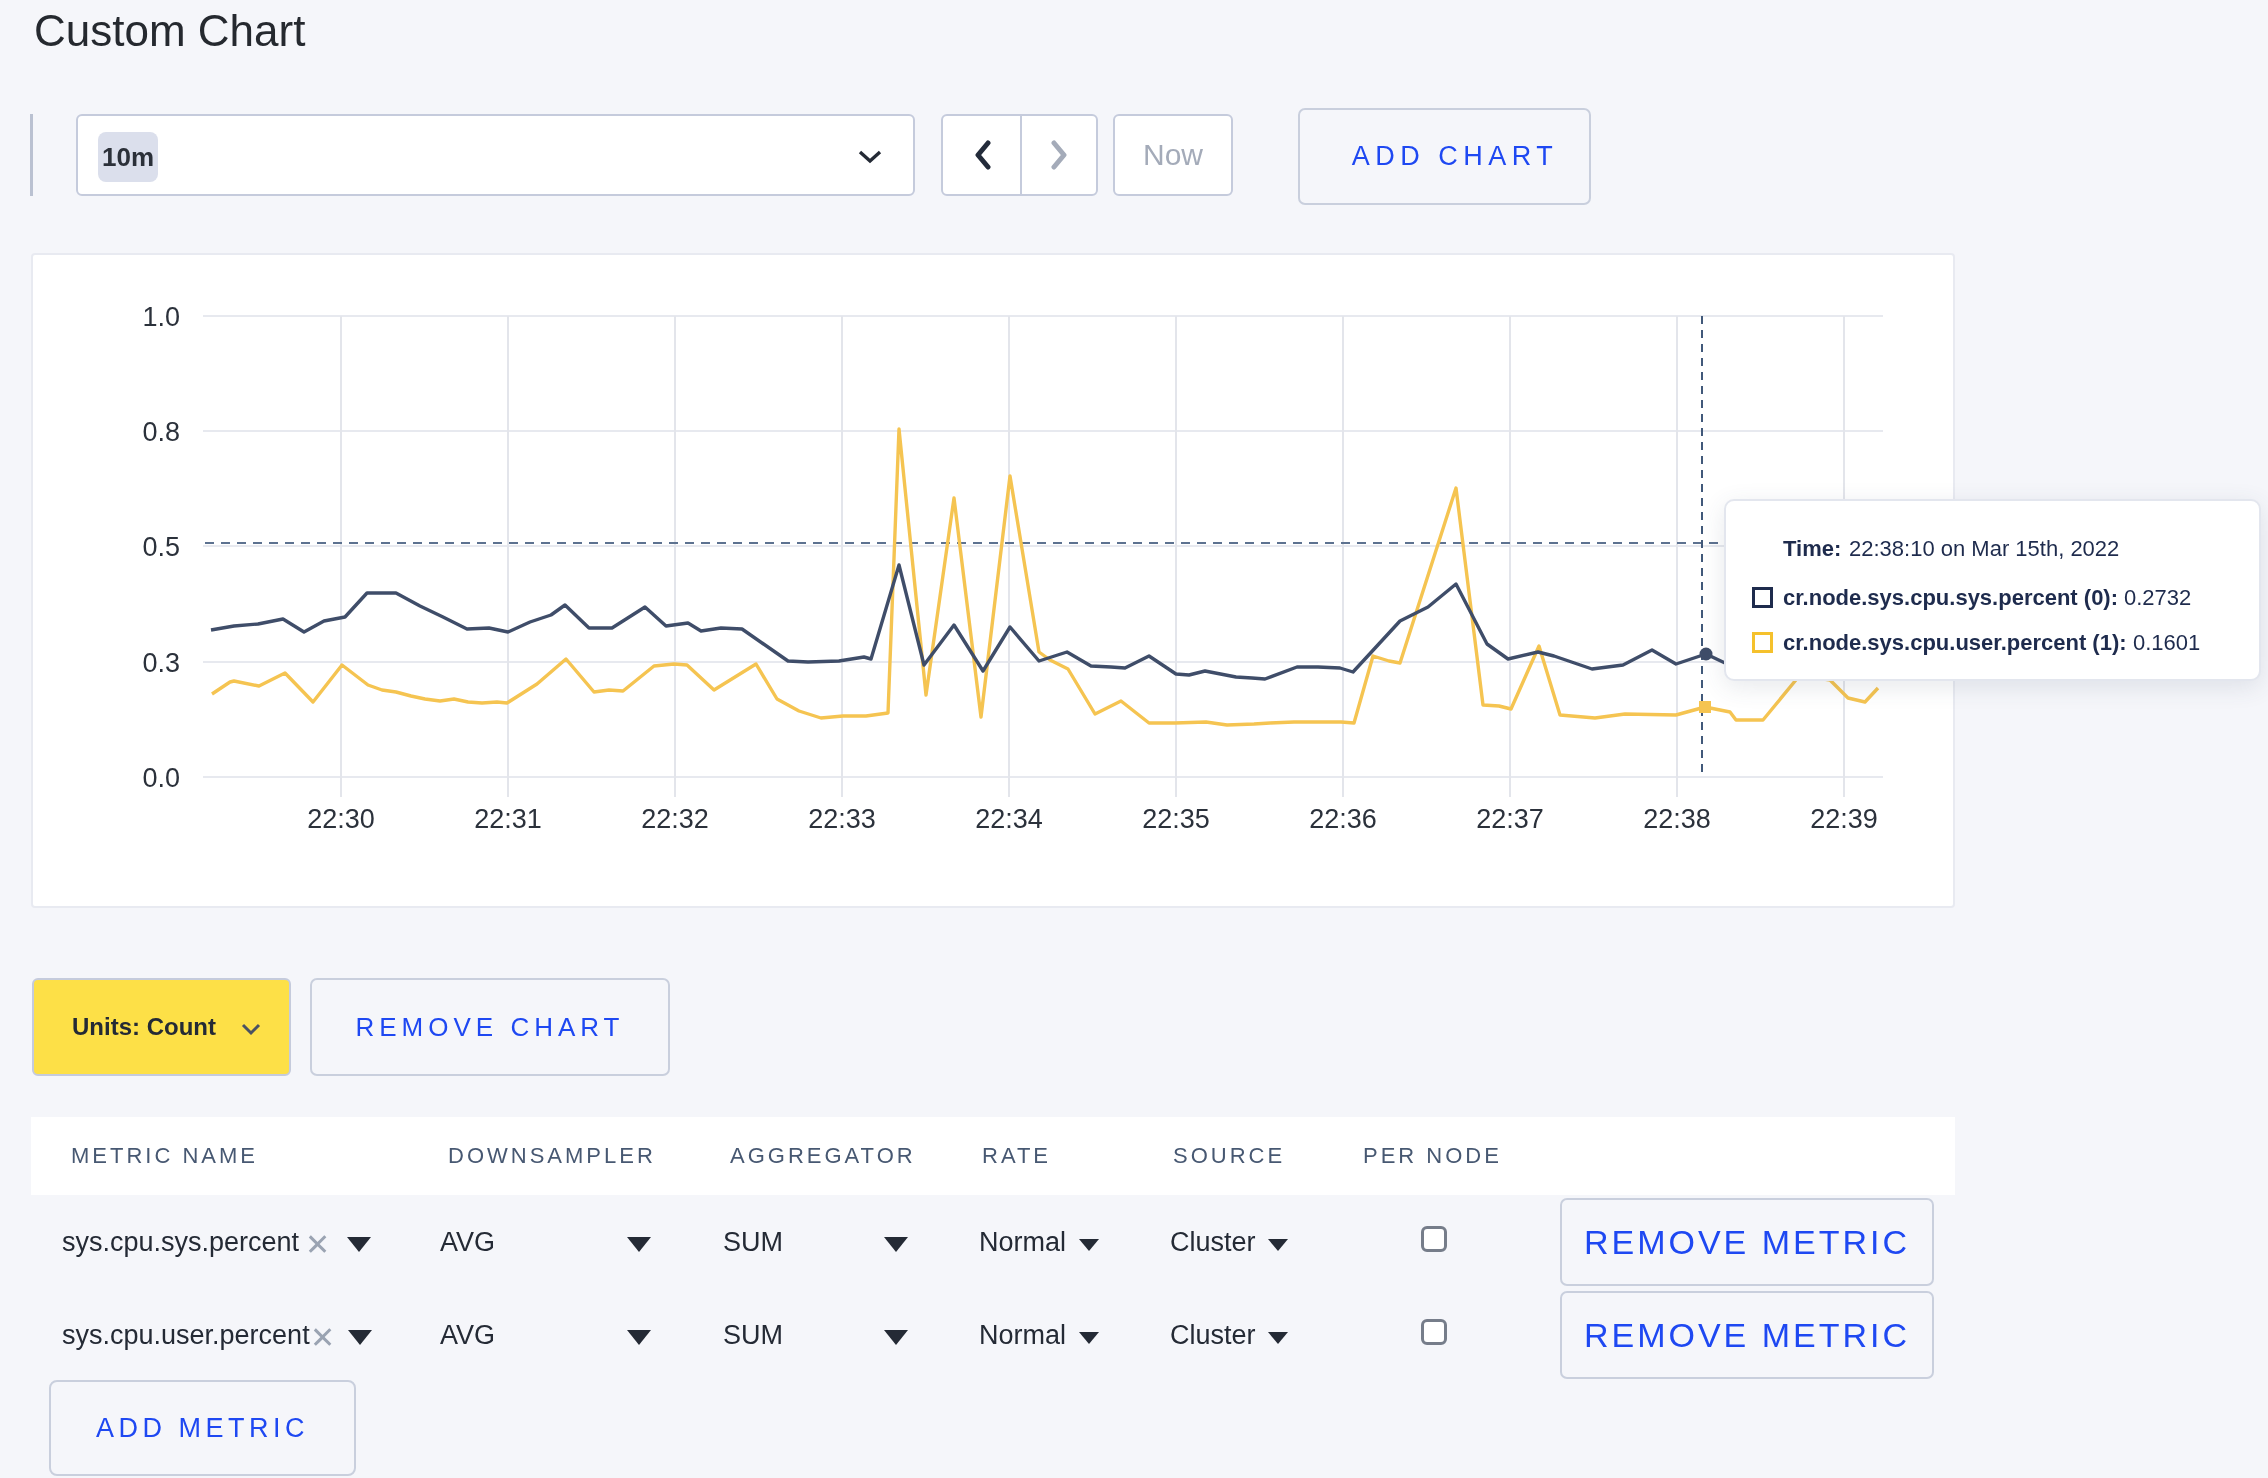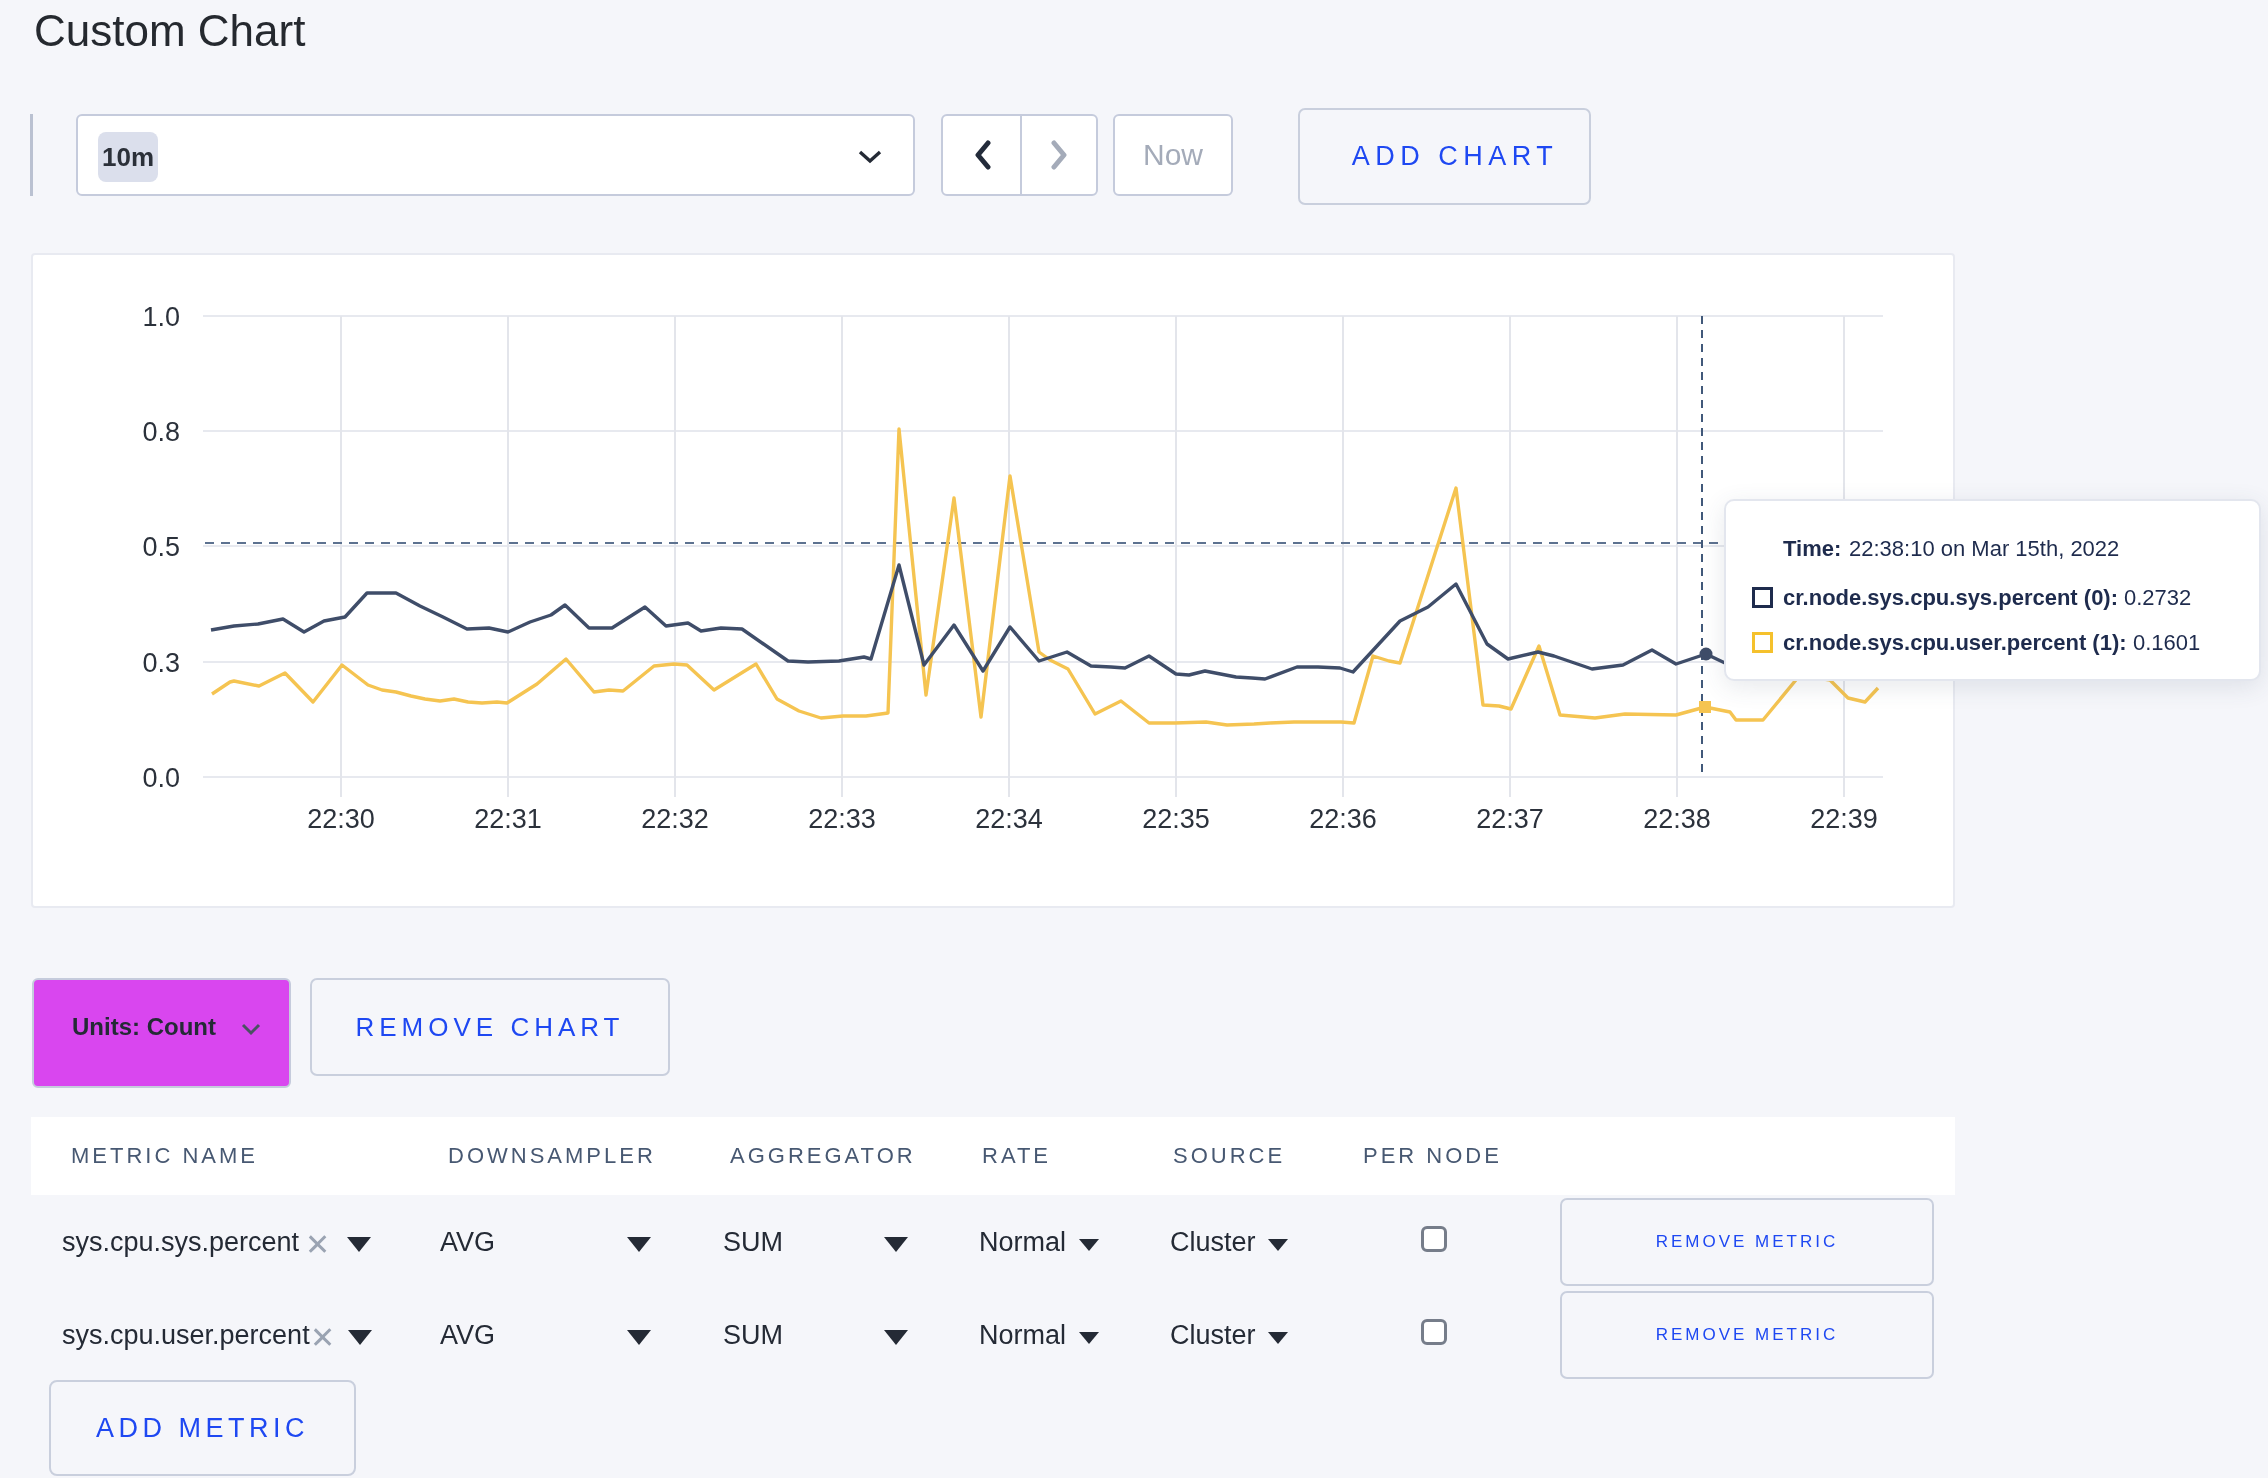"Units: Count" div.abs { background: #d946ef -> #fde047; height: 110px -> 98px }
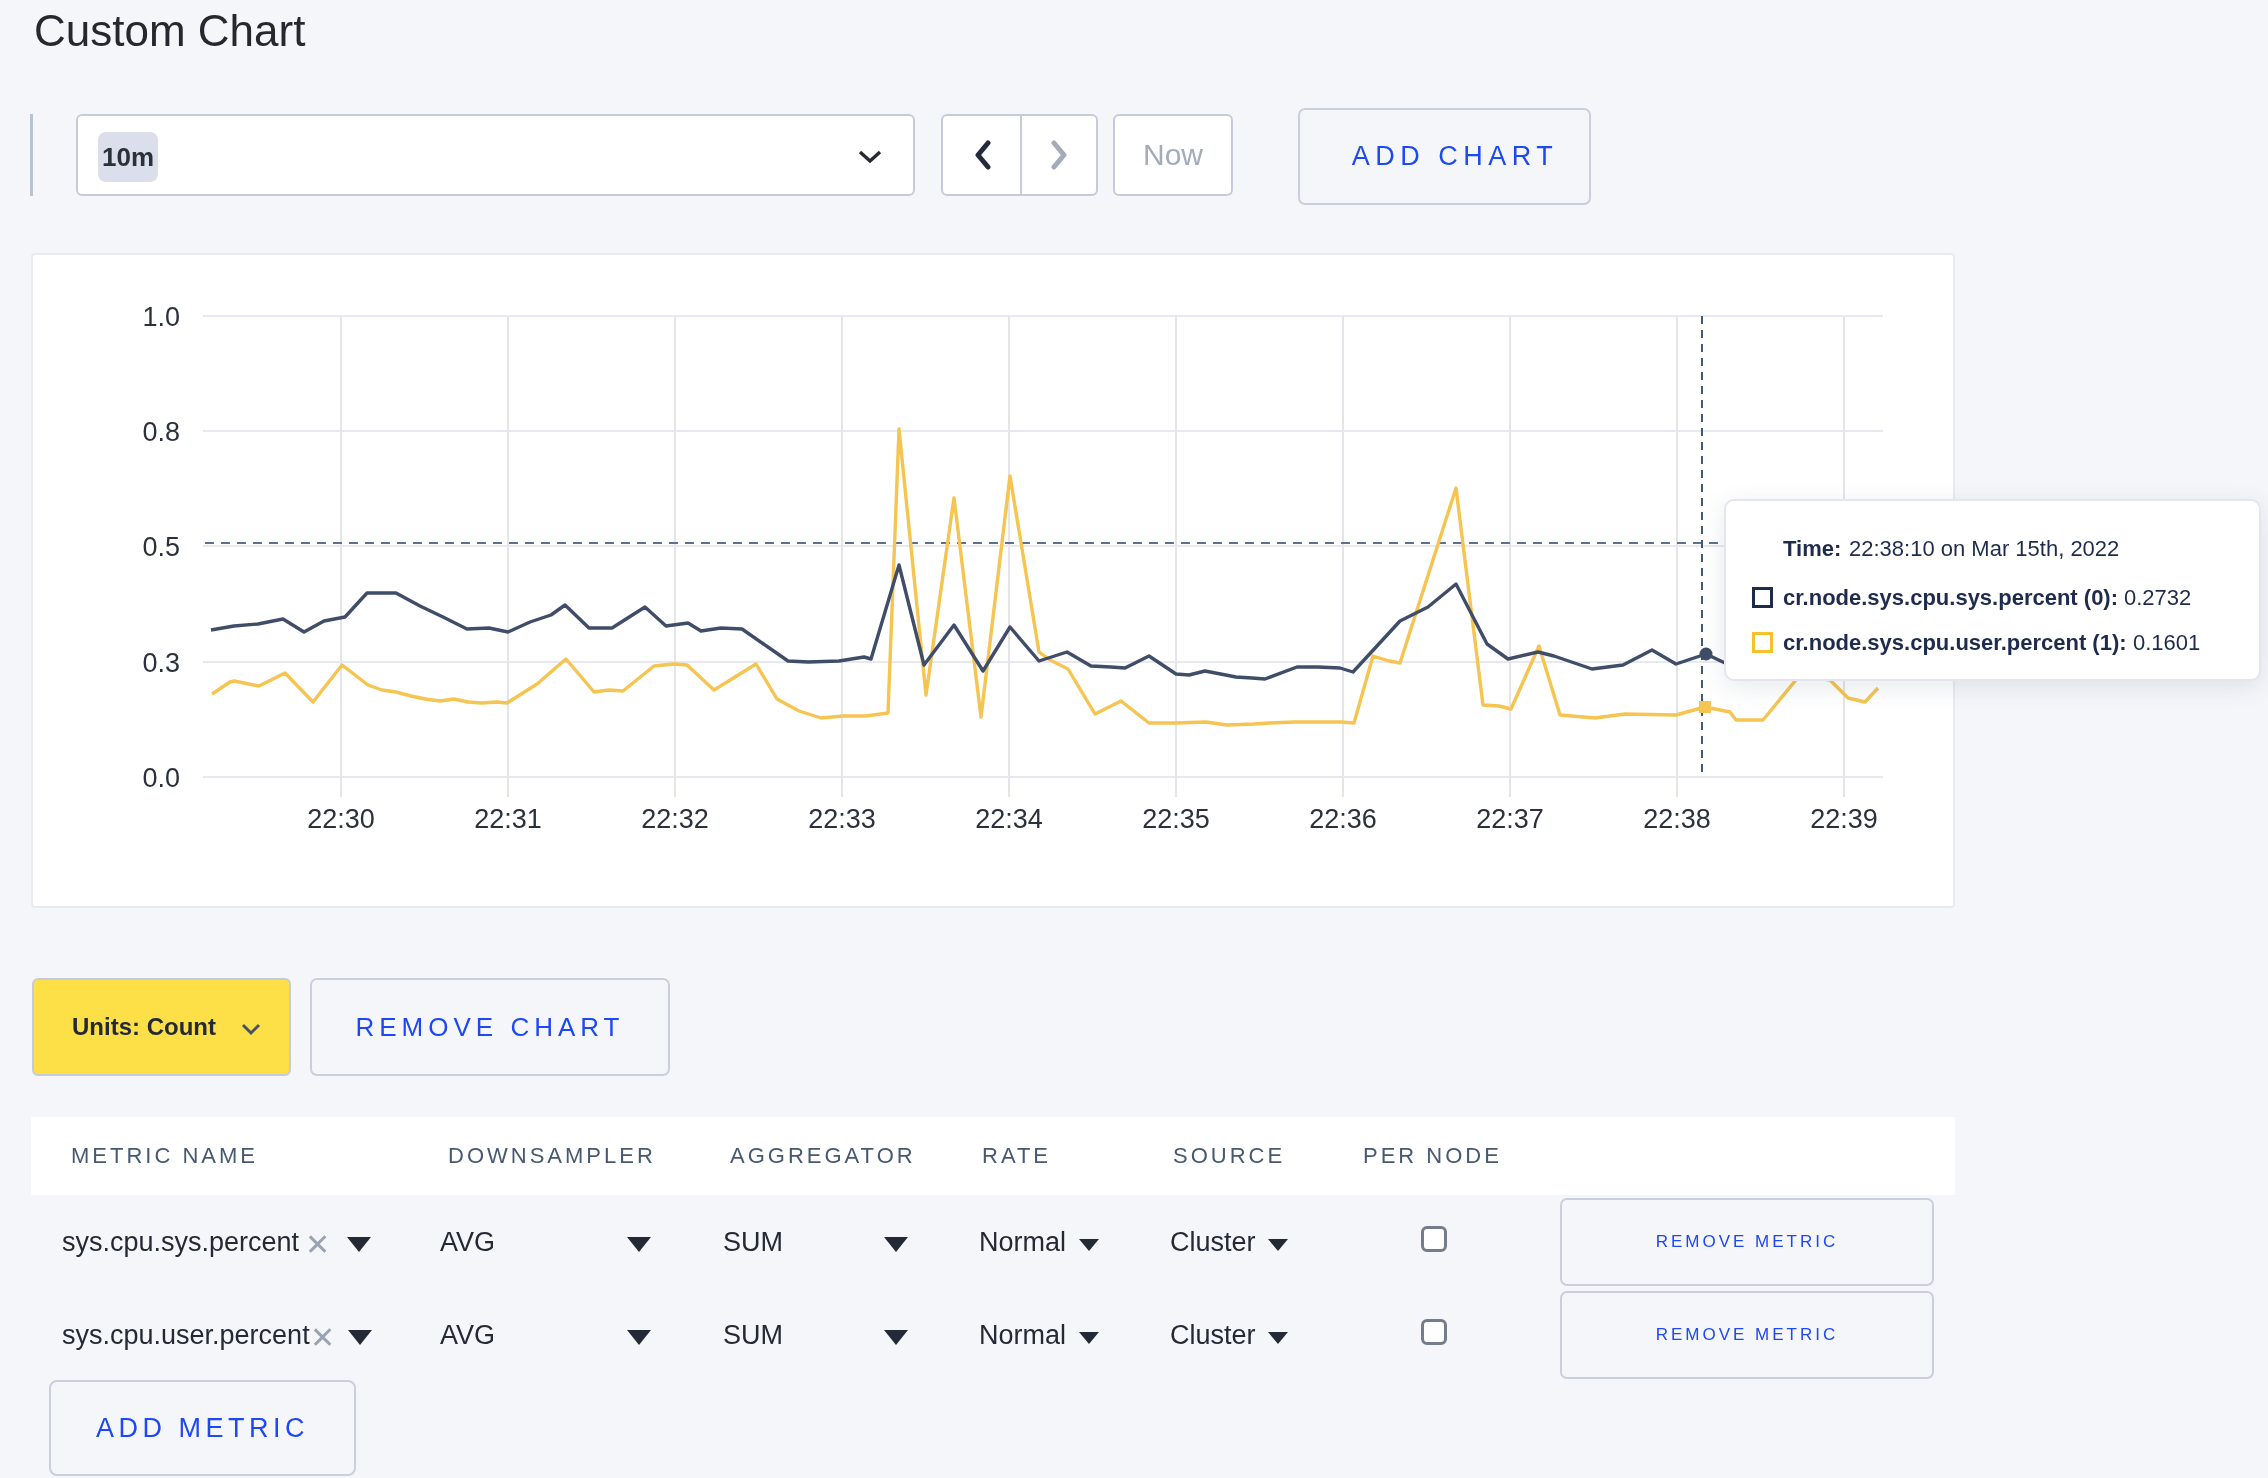"REMOVE METRIC" .blue3 { font-size: 17px -> 34px }
